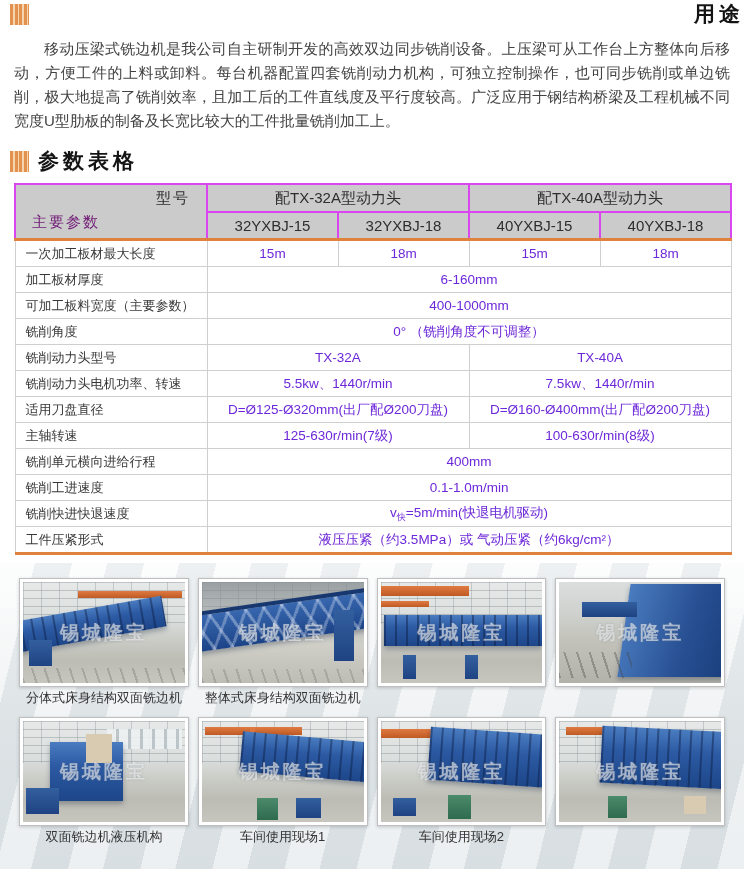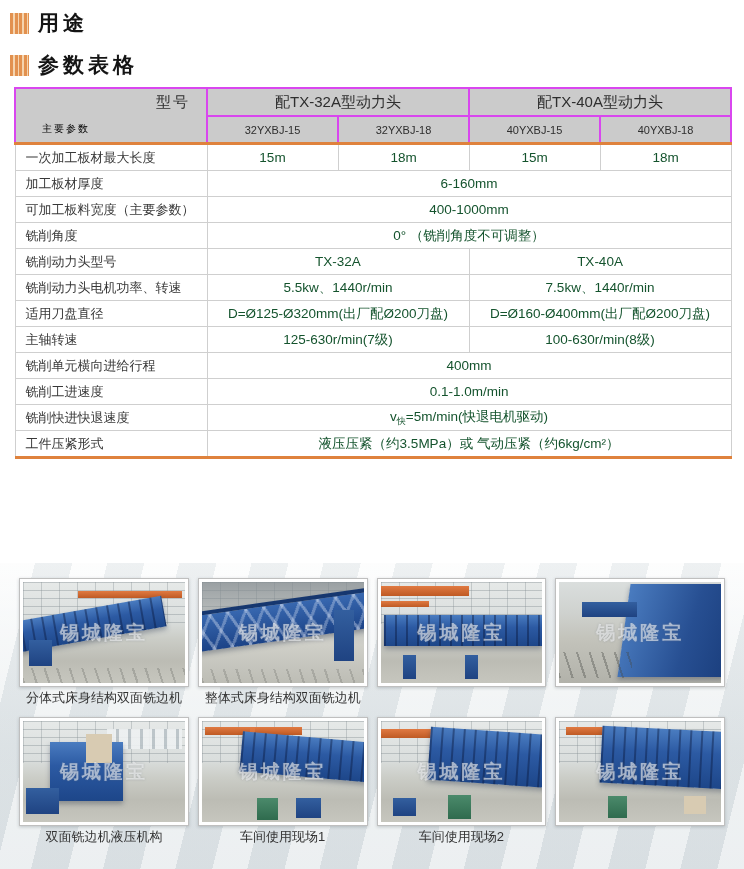"用途" .sec-h.first { justify-content: none -> space-between; padding-top: 9px -> none }
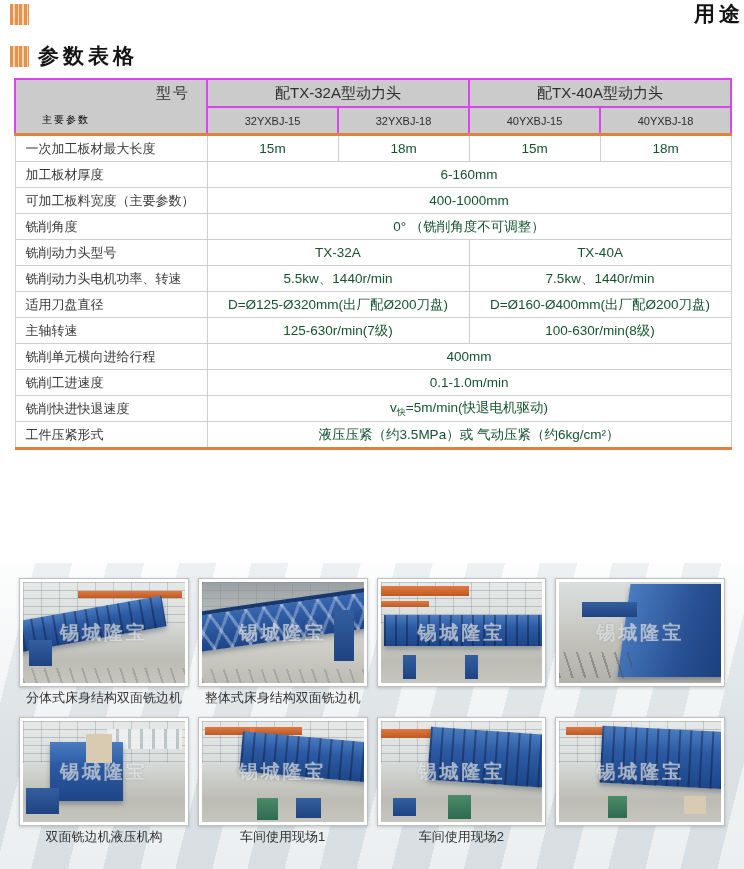"移动压梁式铣边机是我公司自主研制开发的高效双边同步铣削设备。上压梁可从工作台上方" p.usage-body { html: none -> <p>移动压梁式铣边机是我公司自主研制开发的高效双边同步铣削设备。上压梁可从工作台上方整体向后移动，方便工件的上料或卸料。每台机器配置四套铣削动力机构，可独立控制操作，也可同步铣削或单边铣削，极大地提高了铣削效率，且加工后的工件直线度及平行度较高。广泛应用于钢结构桥梁及工程机械不同宽度U型肋板的制备及长宽比较大的工件批量铣削加工上。</p> }
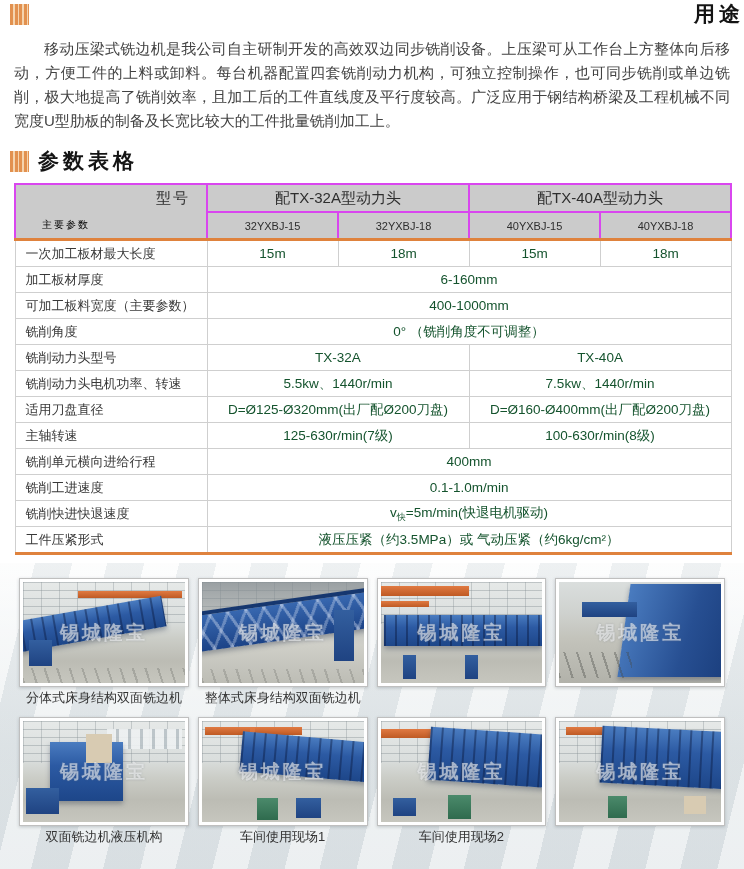"主要参数" .corner-bl { color: #000000 -> #701a75; font-size: 10px -> 15px; left: 26px -> 16px }
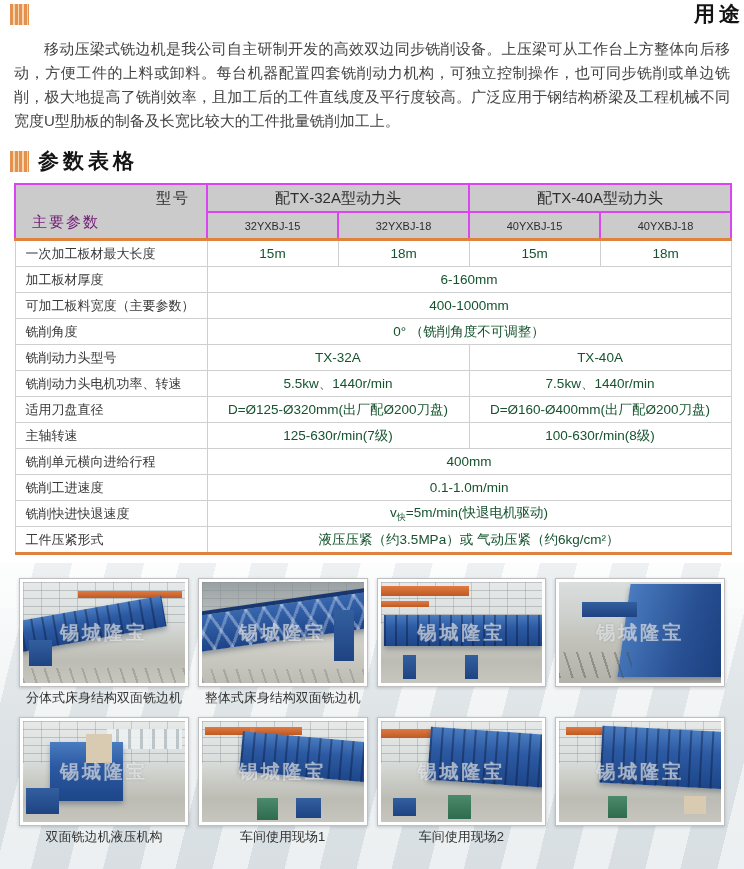"32YXBJ-15" table.spec thead tr.models th { font-size: 11px -> 15px }
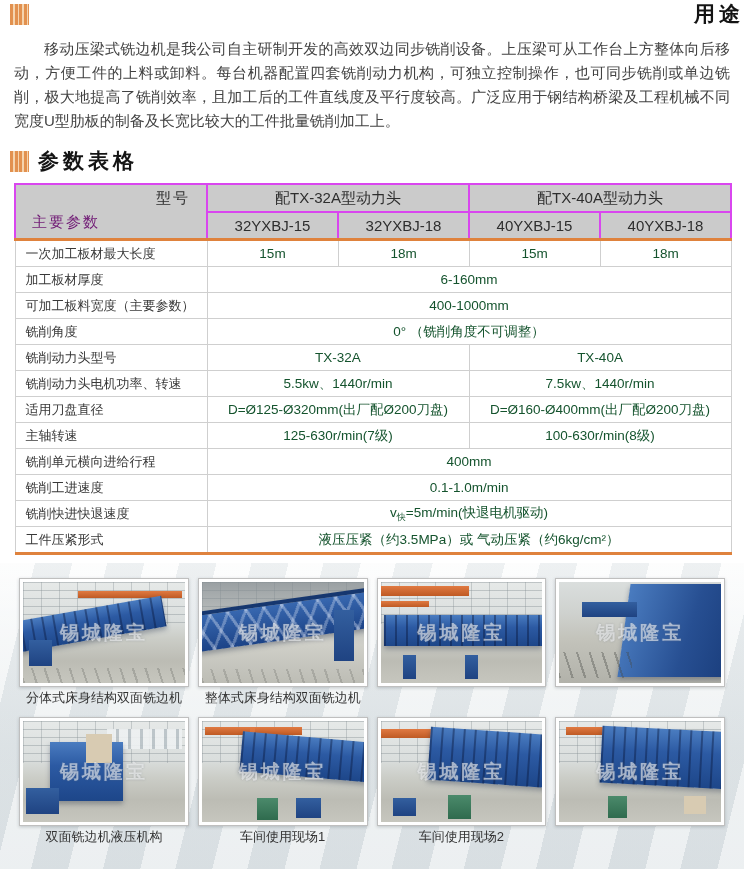"15m" table.spec tbody td { color: #14532d -> #6d28d9 }
